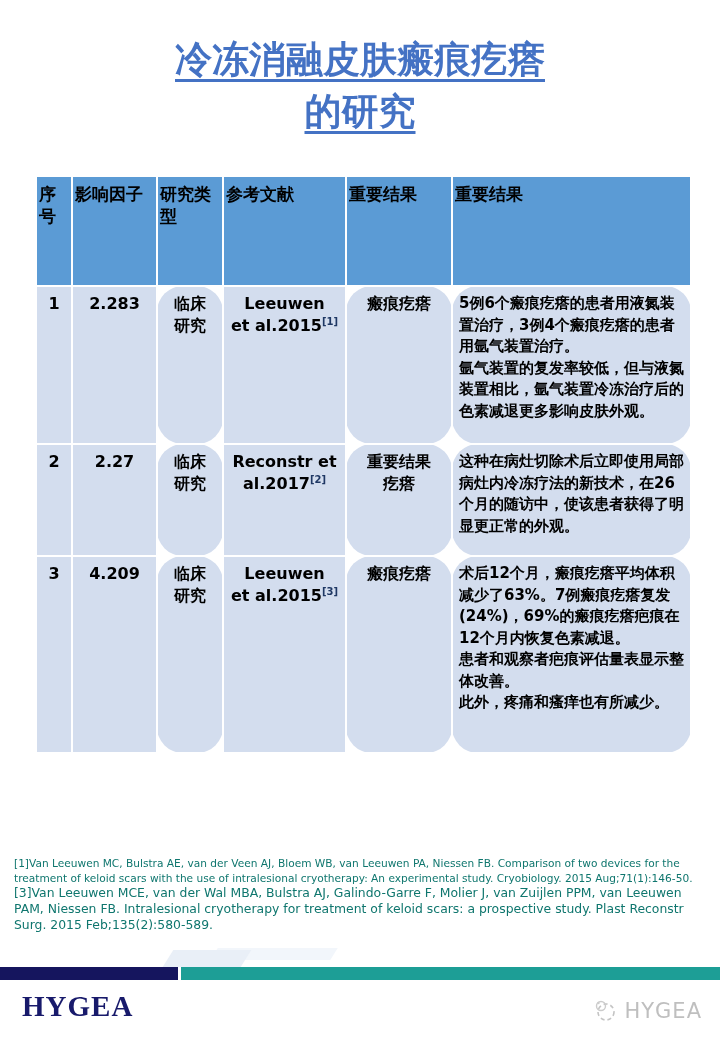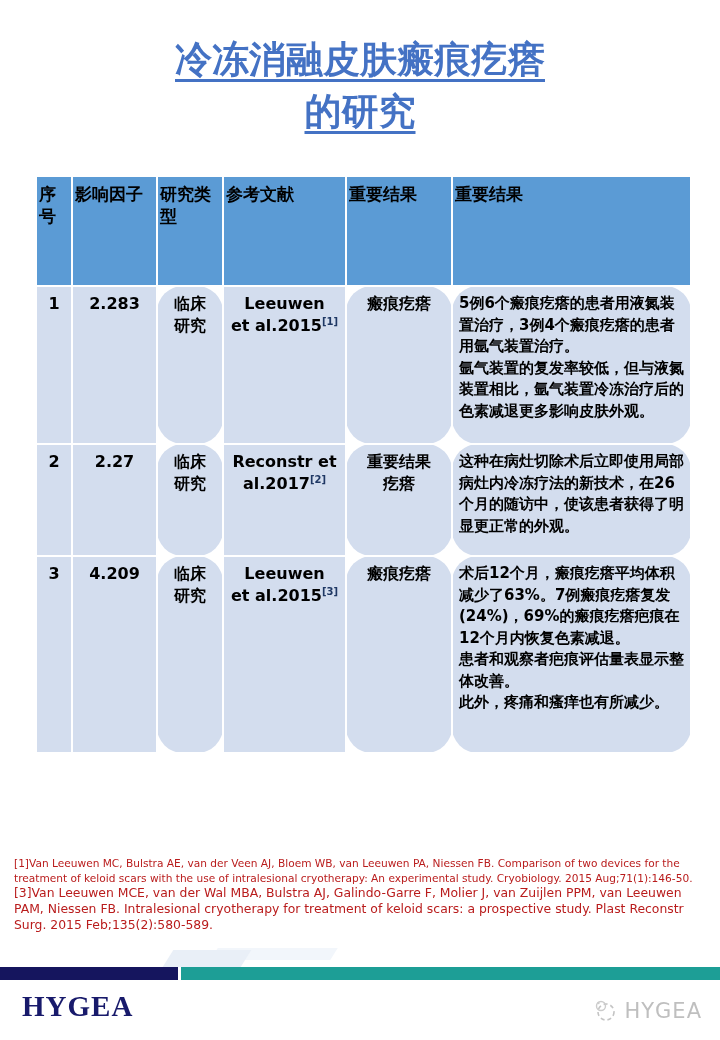"[1]Van Leeuwen MC, Bulstra AE," .footnotes { color: #b91c1c -> #0f766e }
